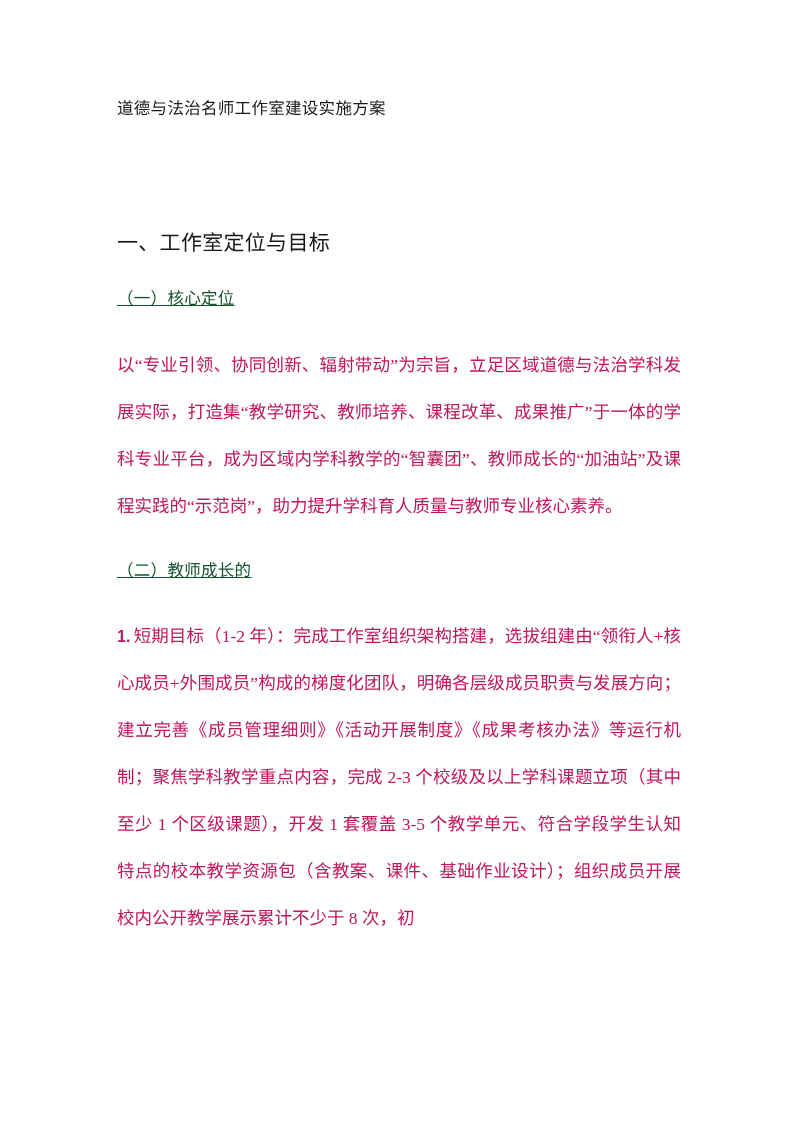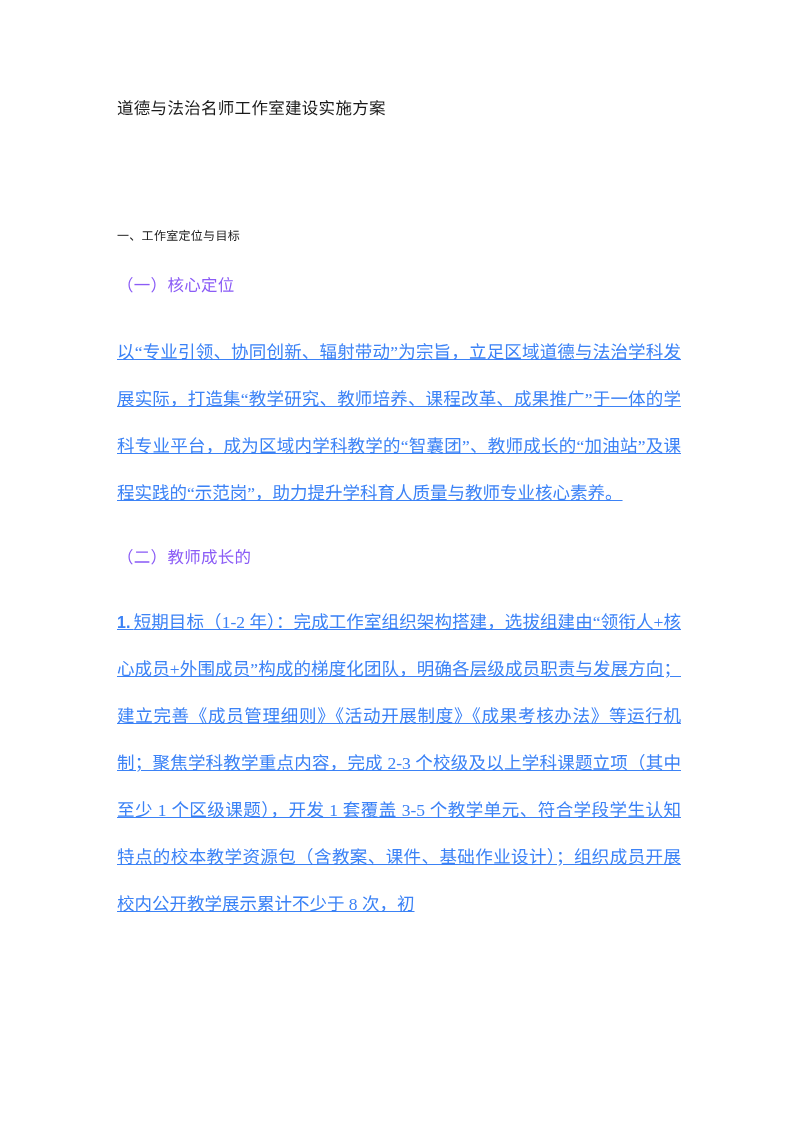"一、工作室定位与目标" .h1 { font-size: 12px -> 21px }
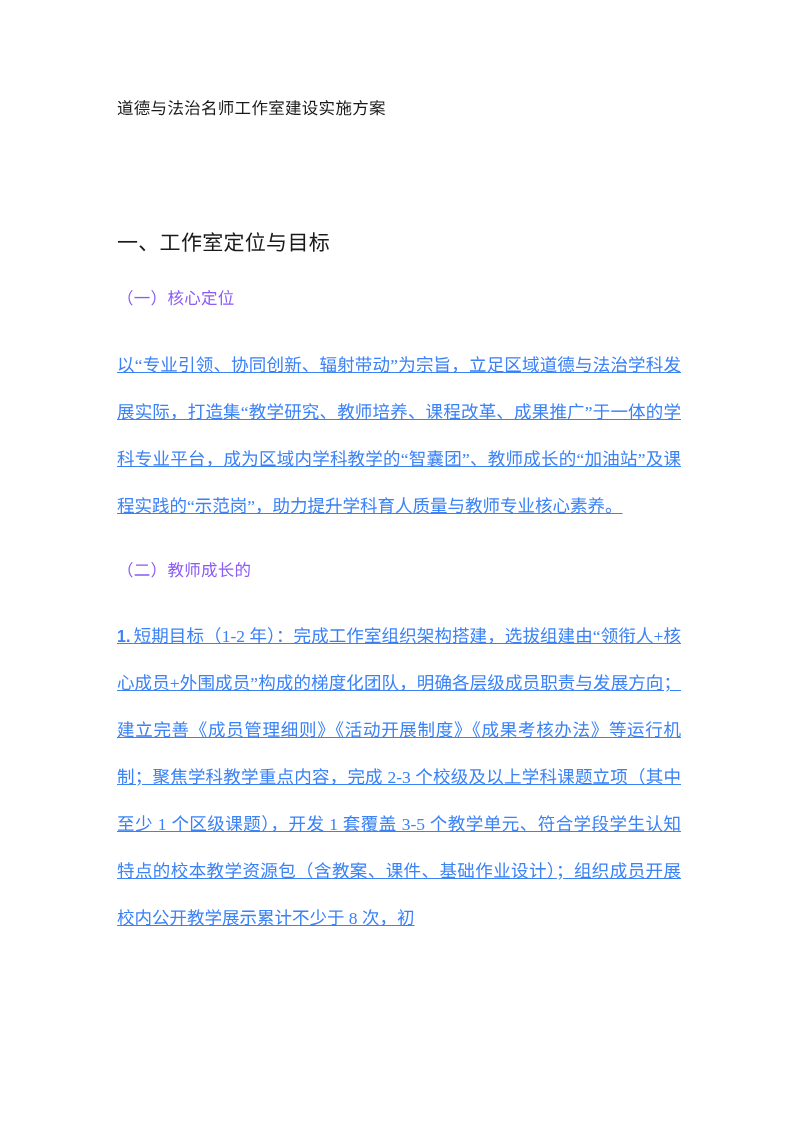"（一）核心定位" .h2 { color: #8b5cf6 -> #14532d; text-decoration: none -> underline }
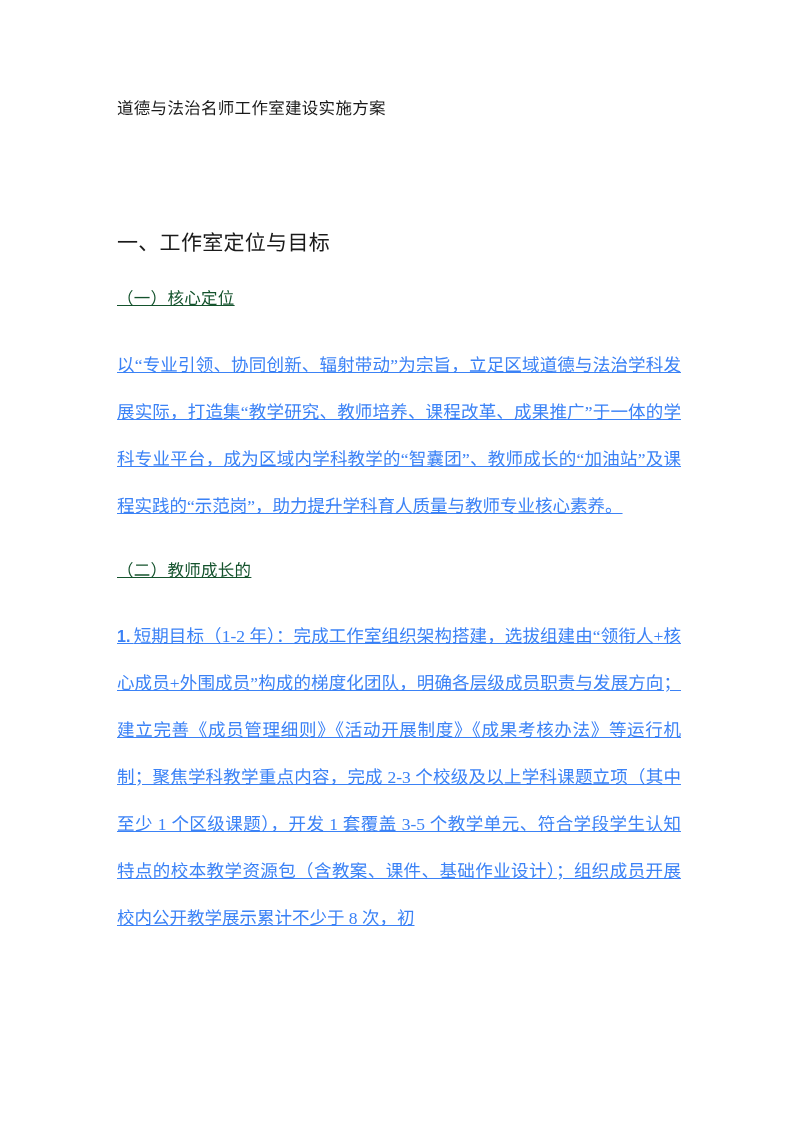"以“专业引领、协同创新、辐射带动”为宗旨，立足区域道德与法治学科发展实际，打造集" .body-para { color: #3b82f6 -> #be185d; text-decoration: underline -> none }
